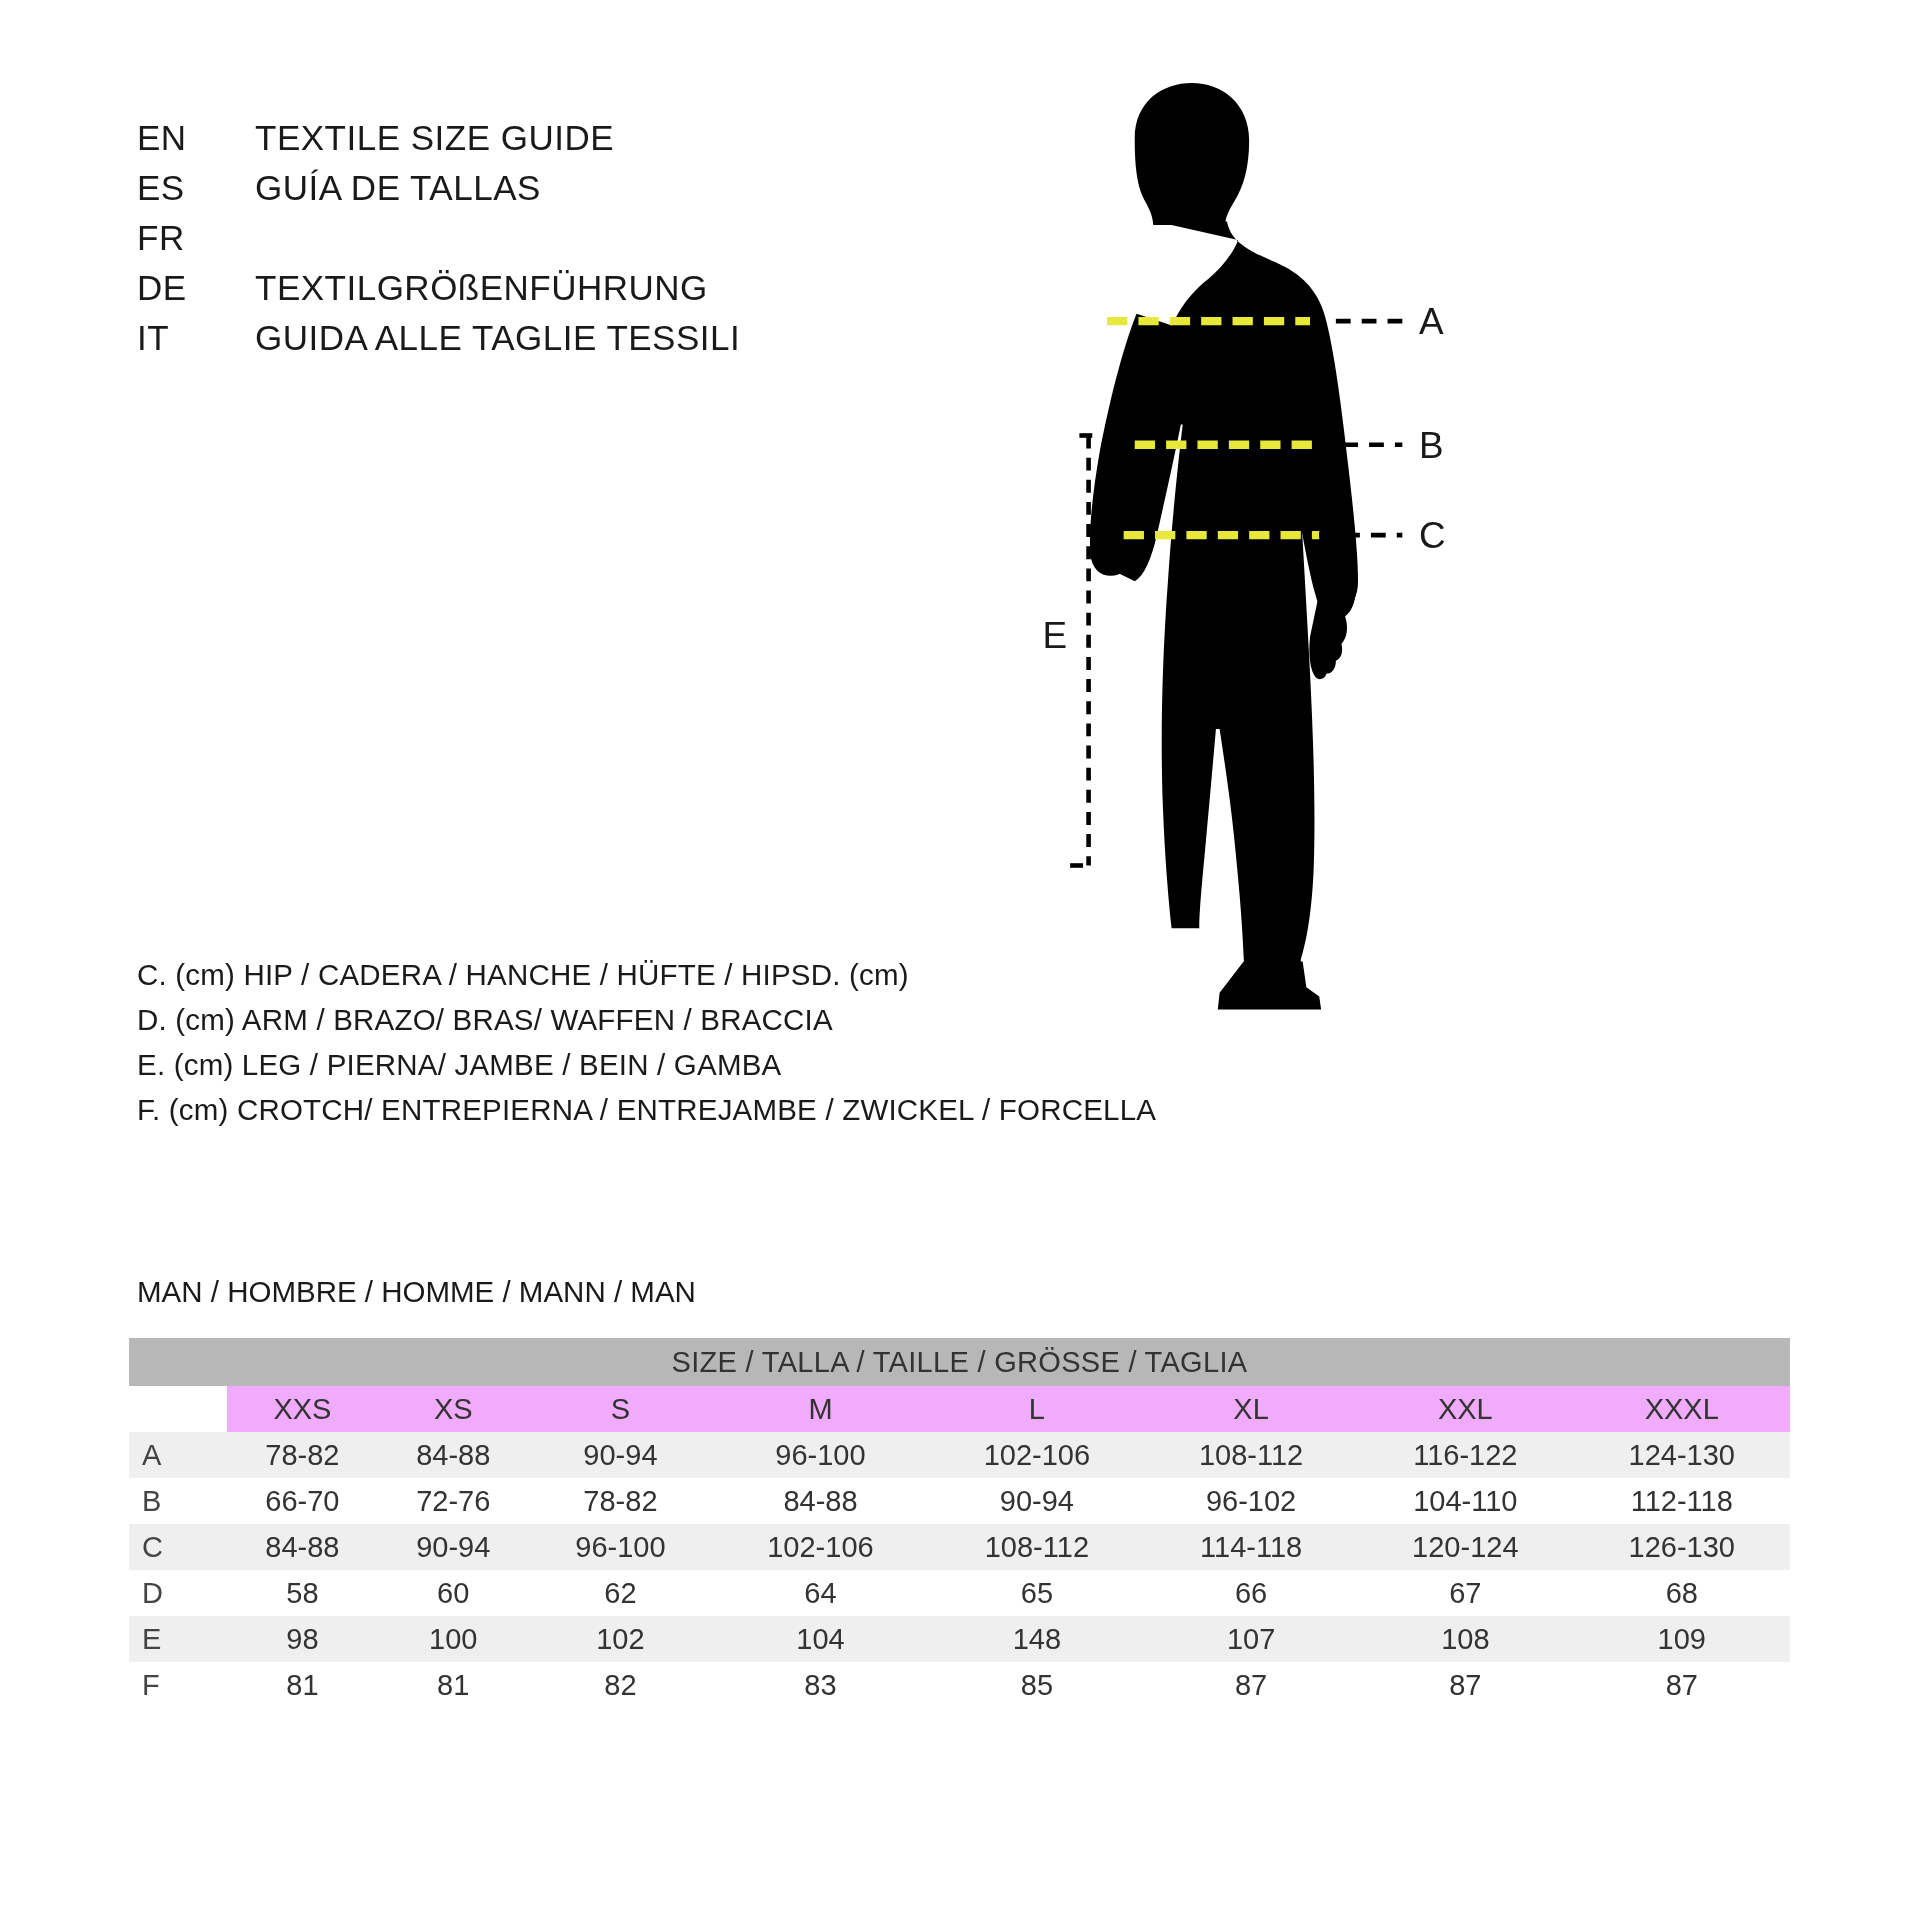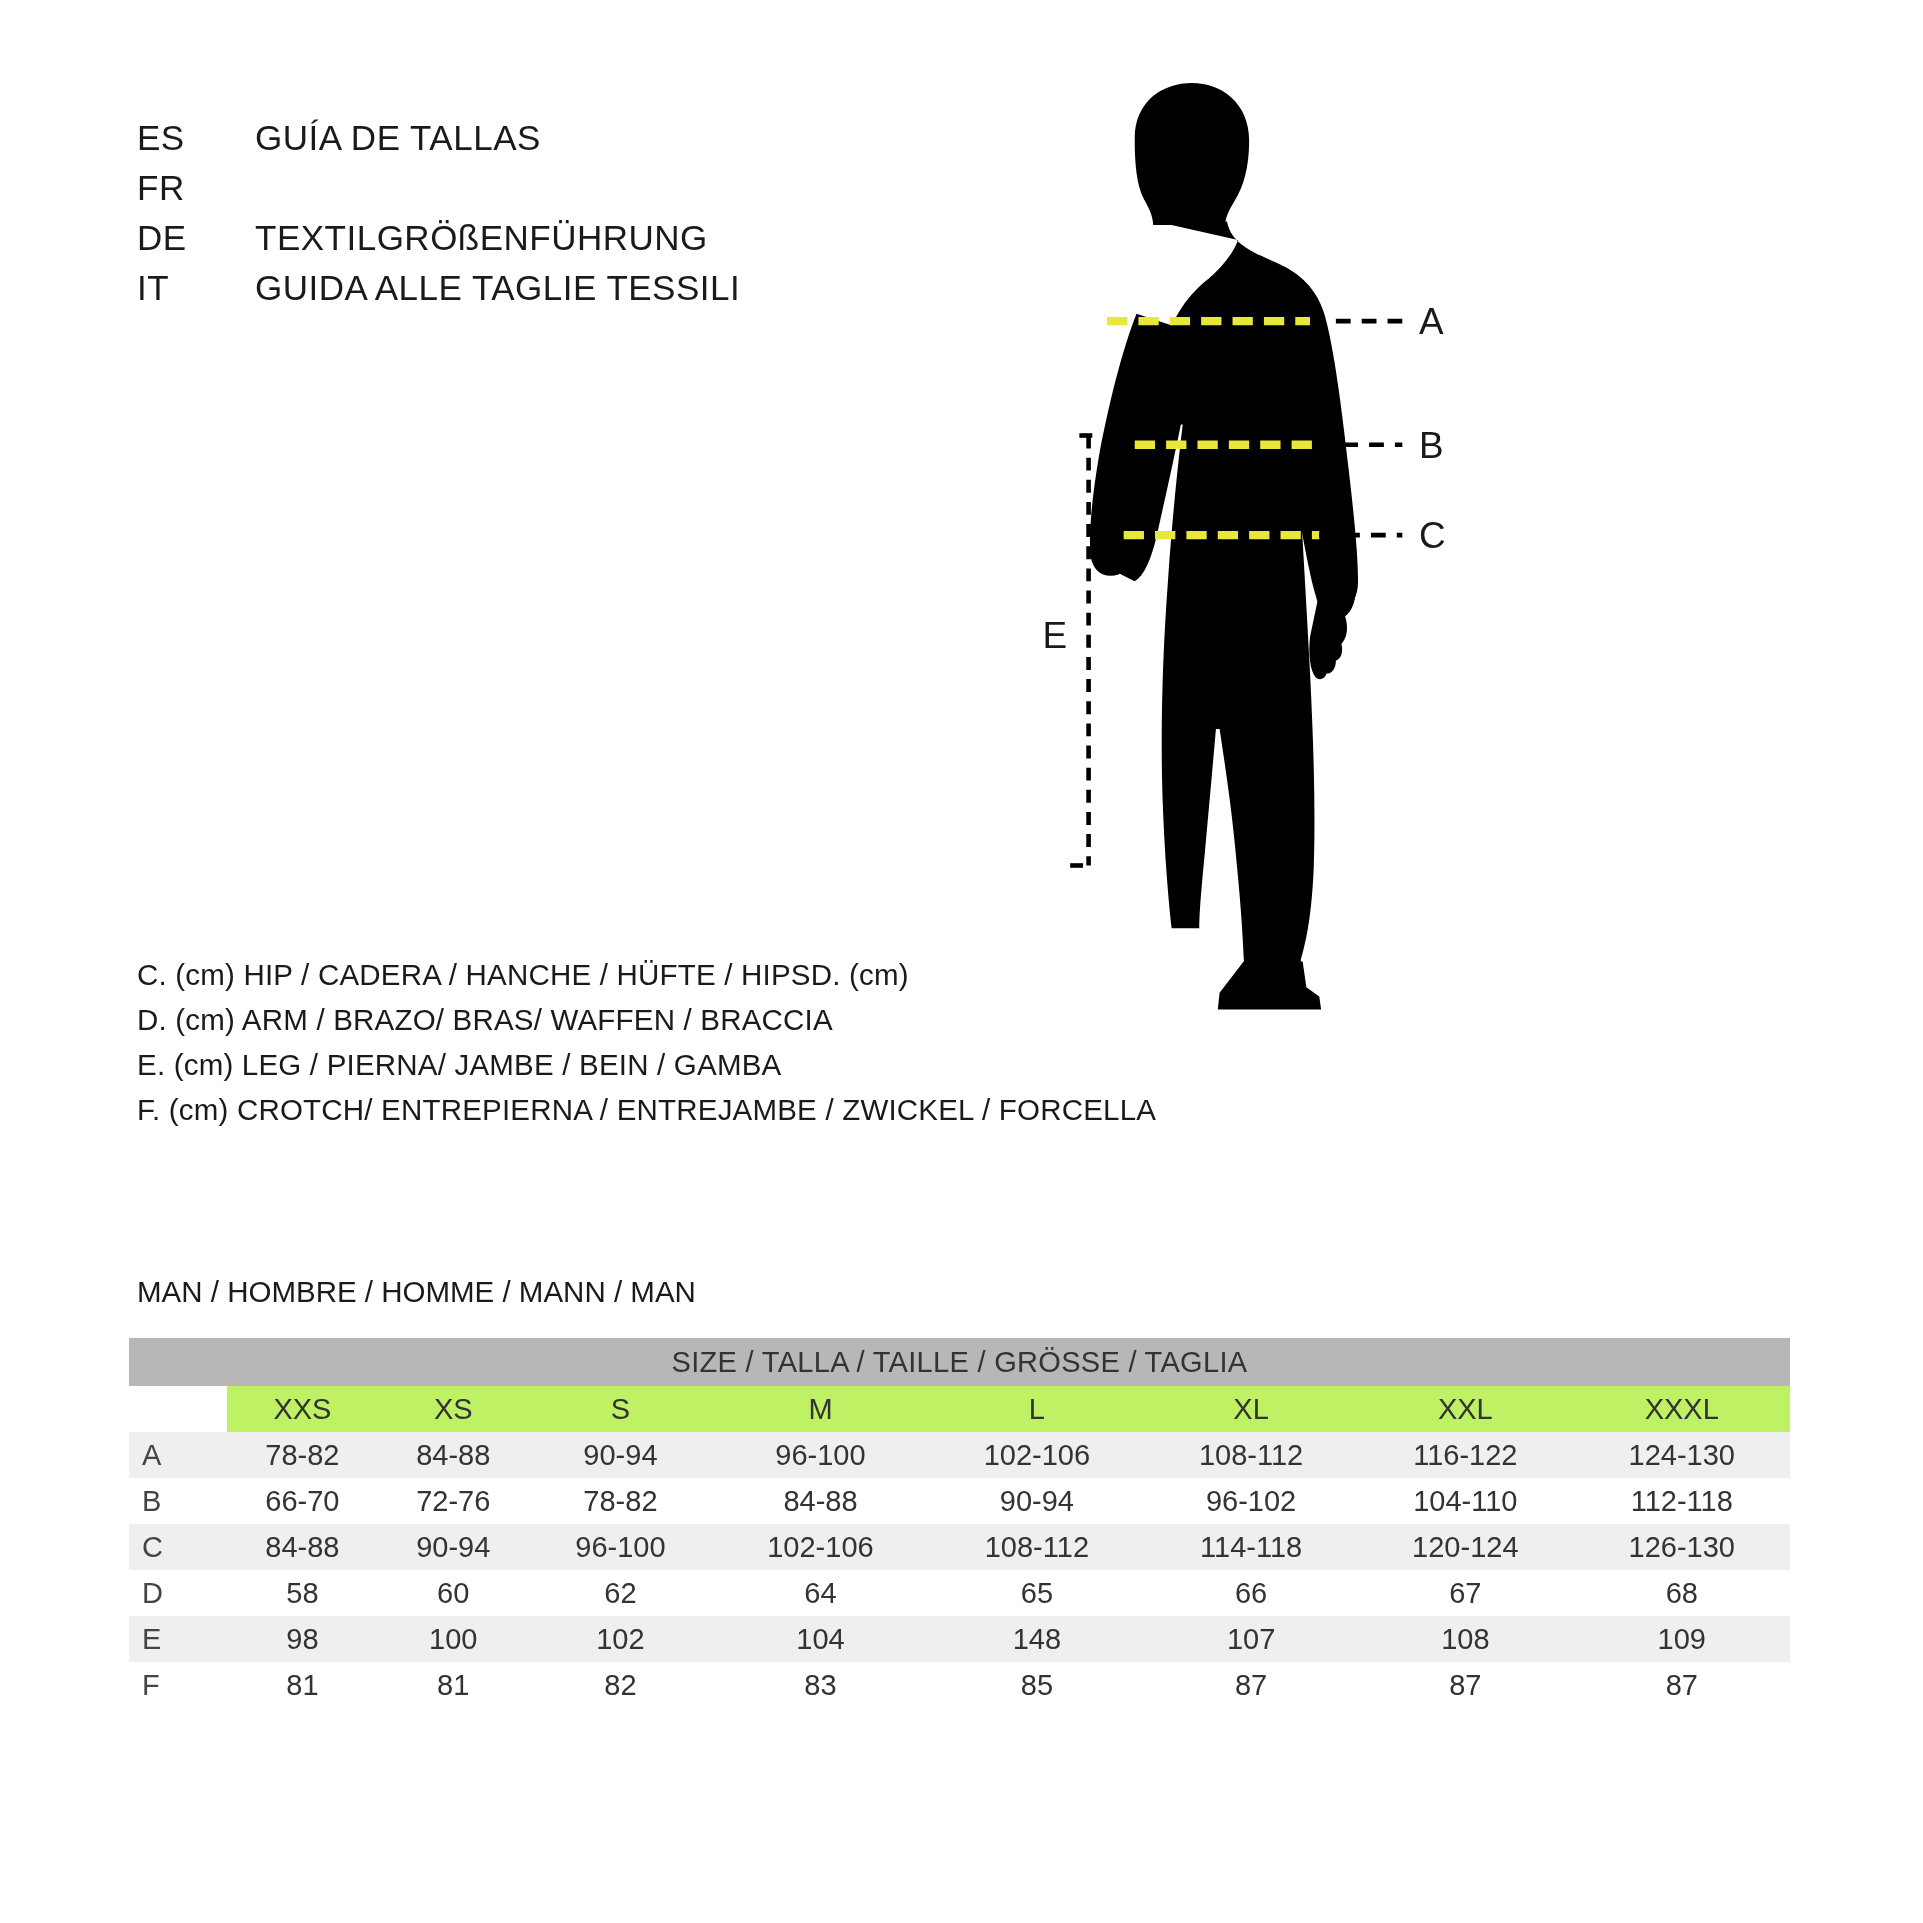"EN" div.title-row { html: none -> <div> <span>EN</span> <span>TEXTILE SIZE GUIDE</span> </div> }
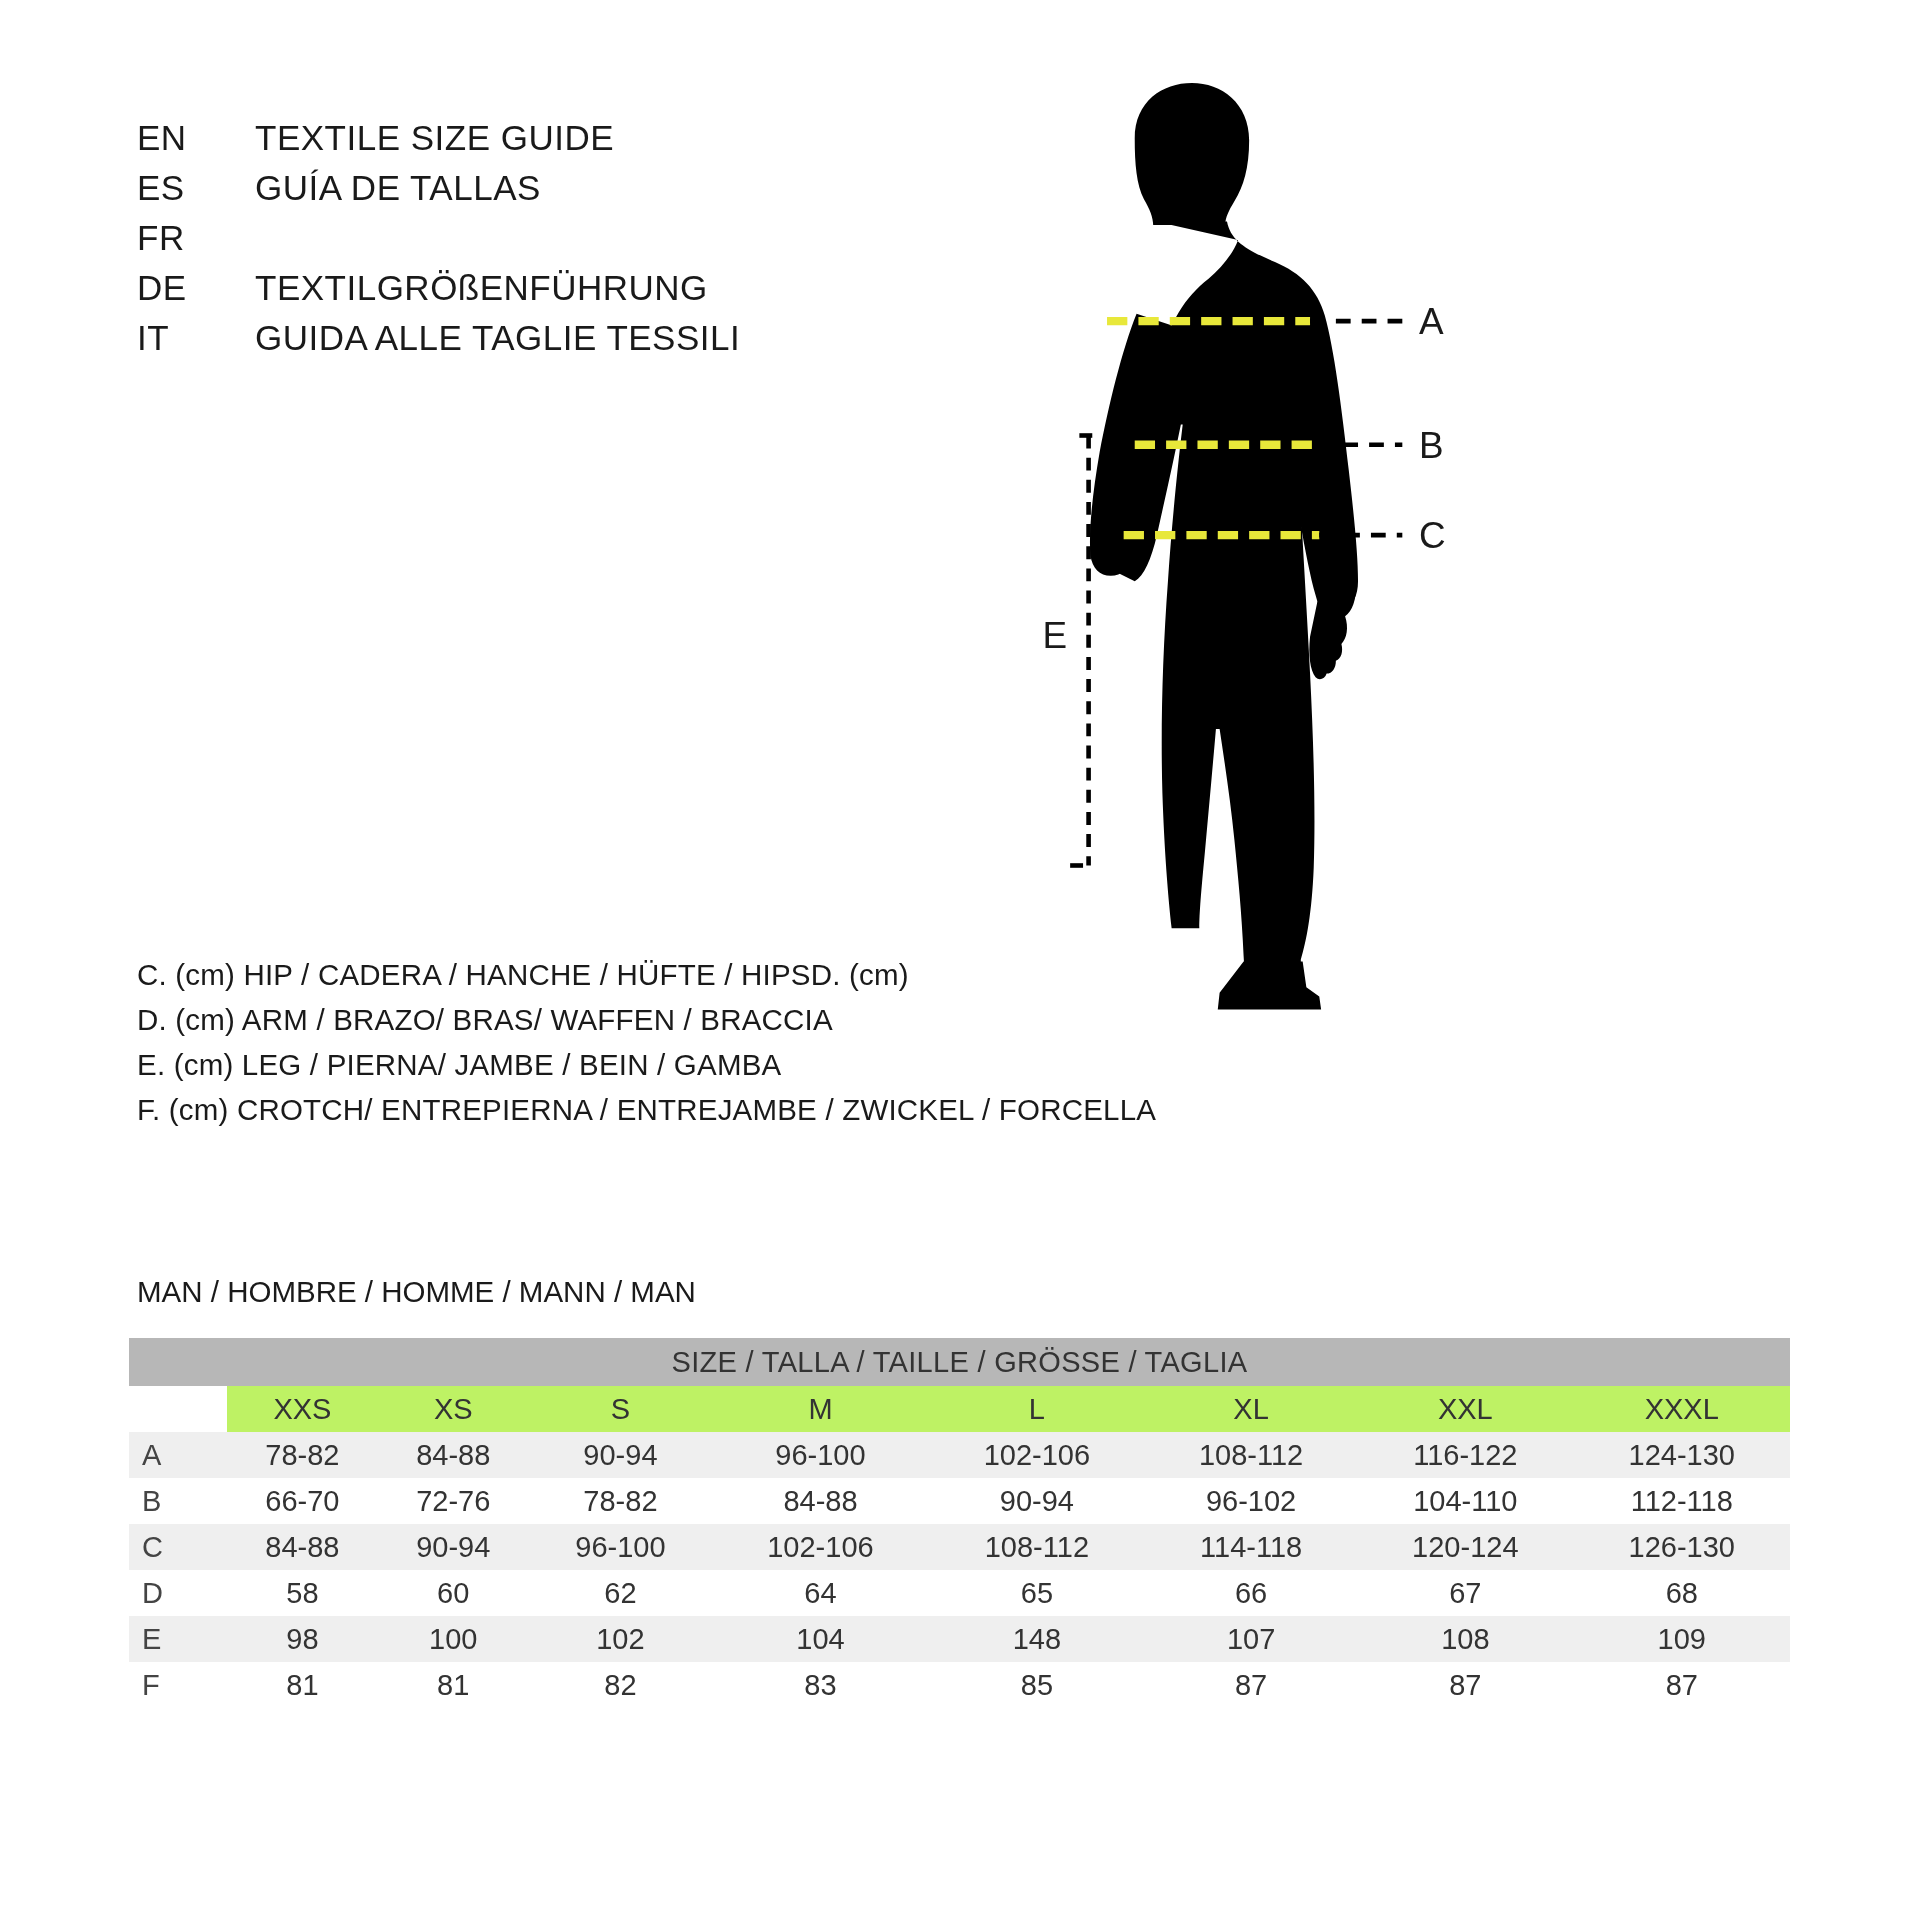"XXS" .size-table tr.cols td { background: #bef264 -> #f0abfc }
